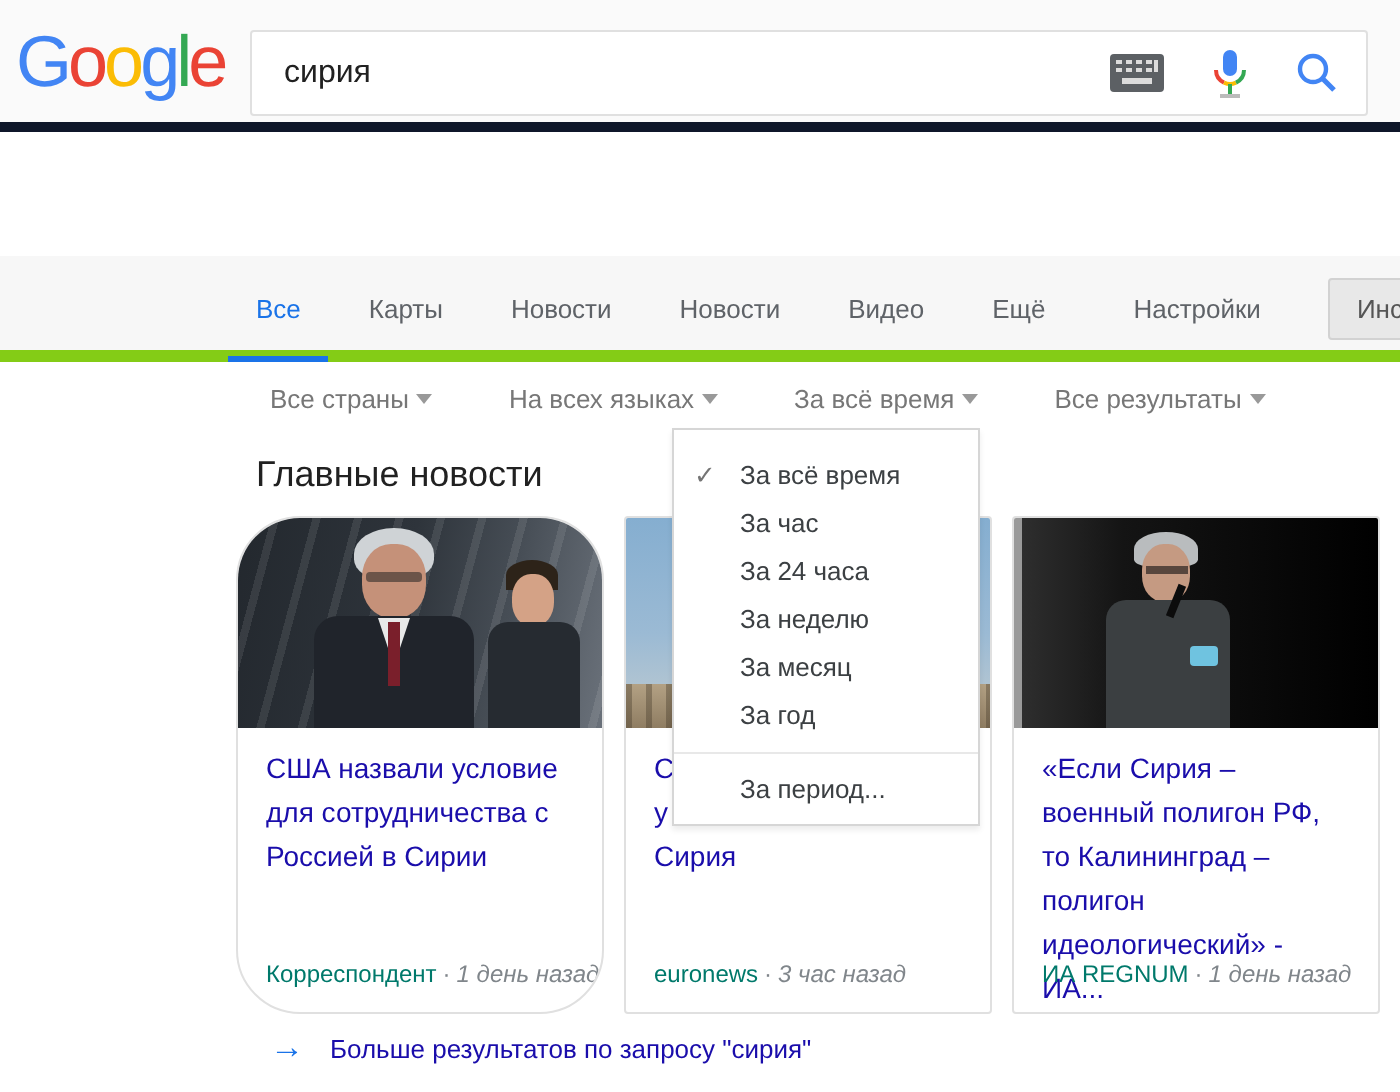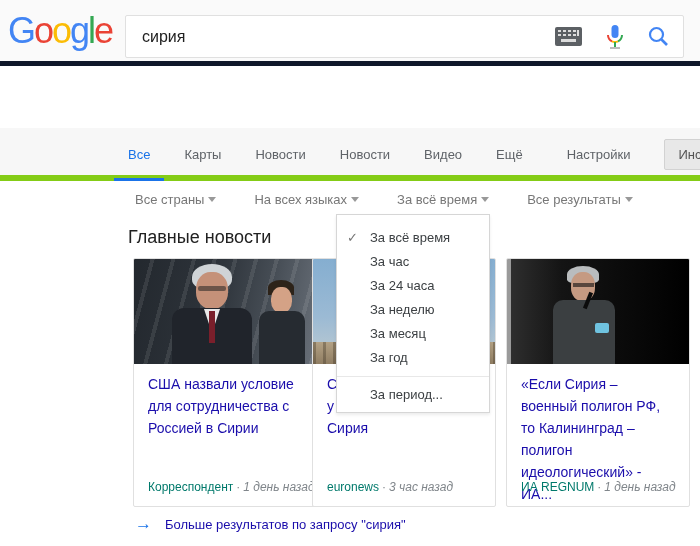"США назвали условие для сотрудничества" .card.c1 { border-radius: none -> 32px; left: 133px -> 118px }
